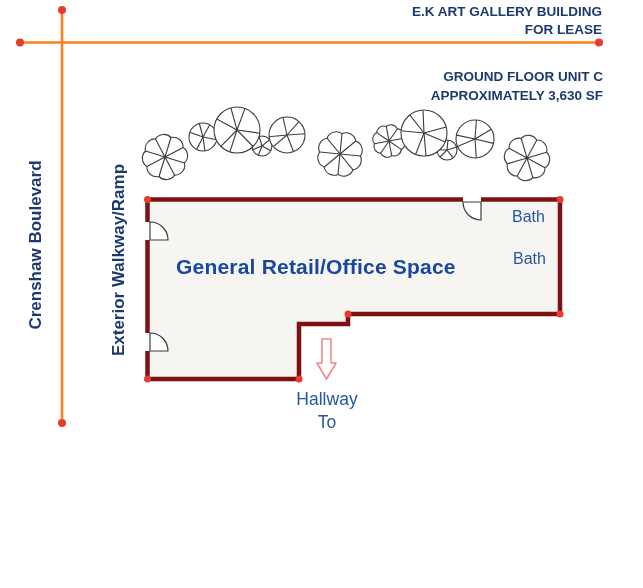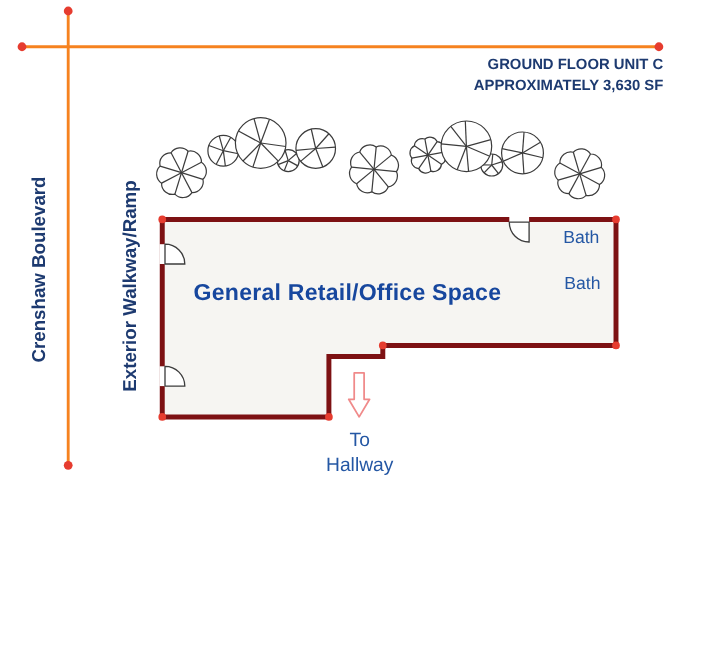"E.K ART GALLERY BUILDING" div.txt { html: none -> <div> <div>E.K ART GALLERY BUILDING</div> <div>FOR LEASE</div> </div> }
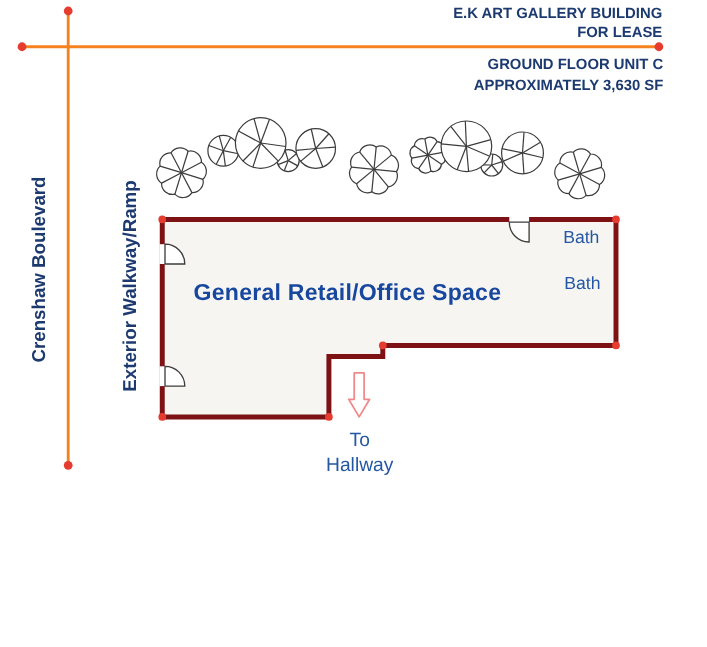"GROUND FLOOR UNIT C" .sub-block { top: 49px -> 67px }
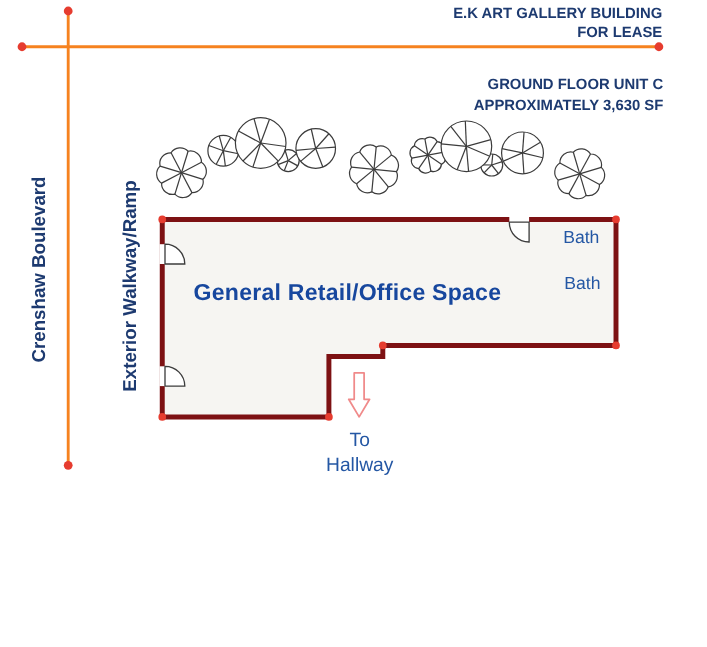"To" div { order: before "Hallway" -> after "Hallway" }
